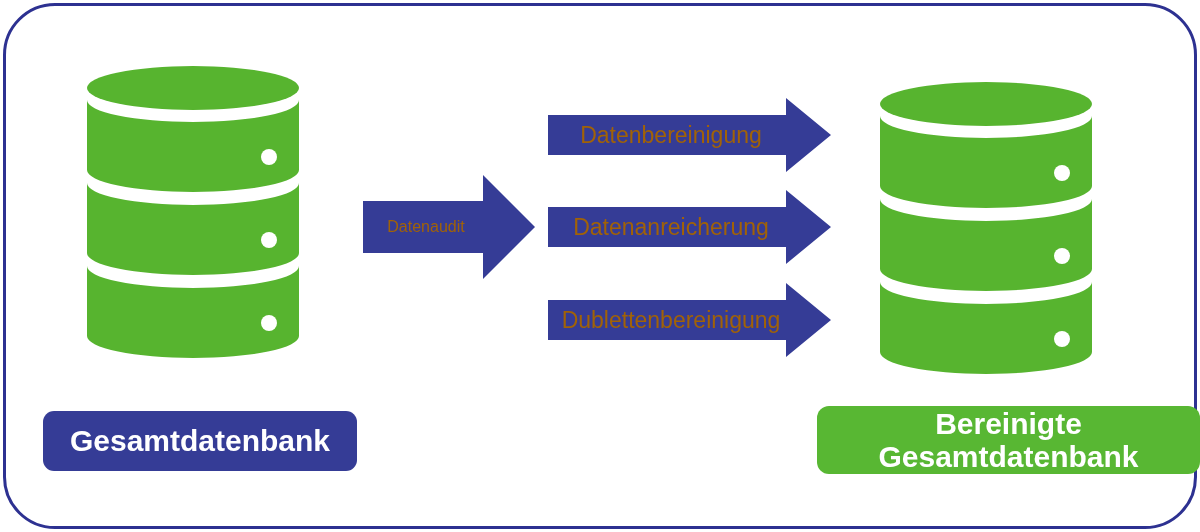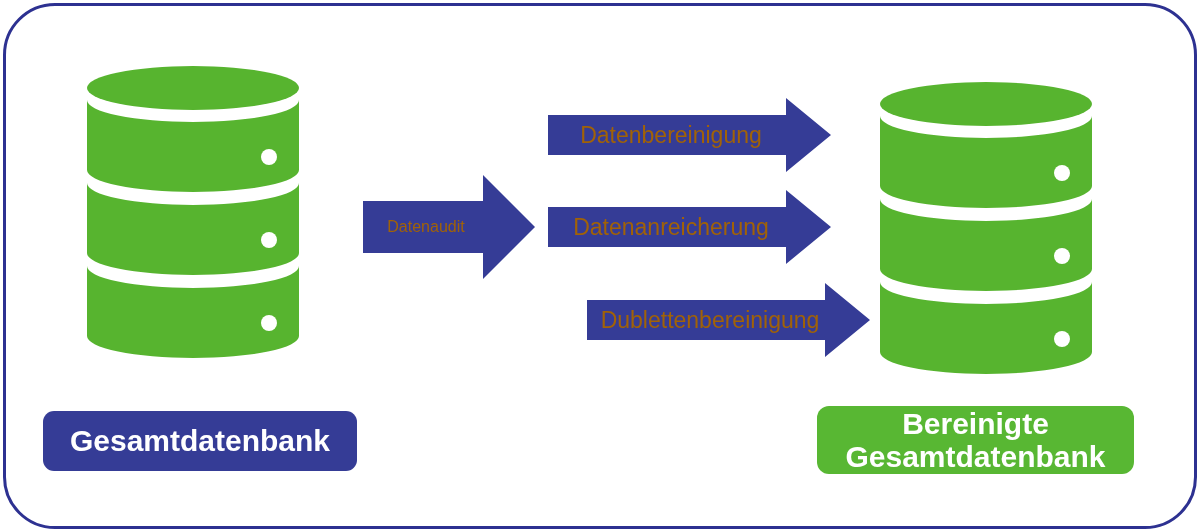"Dublettenbereinigung" .proc-3 { margin-left: 39px -> none }
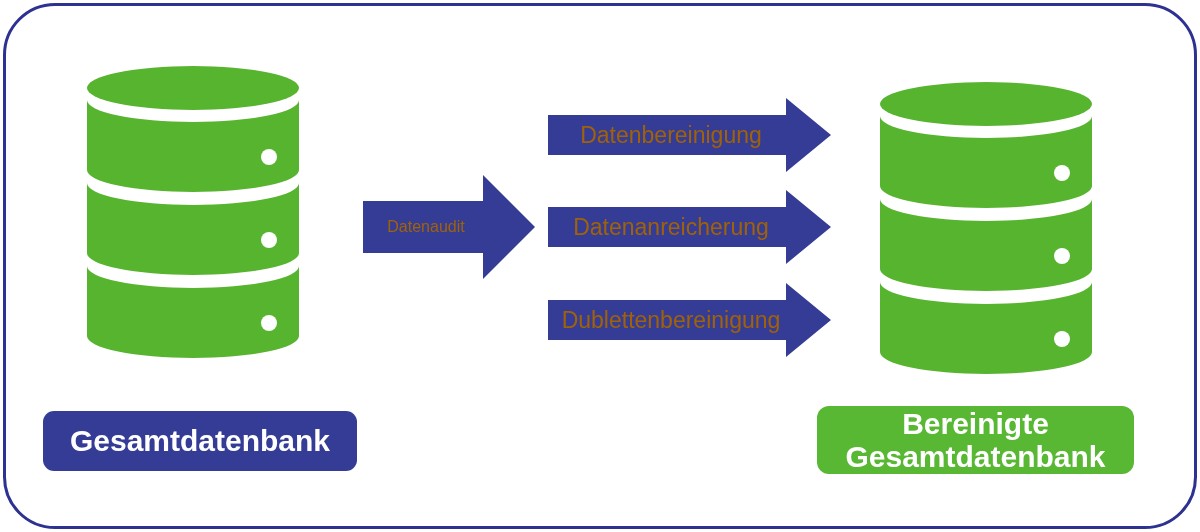"Bereinigte" .label-green { width: 317px -> 383px }
